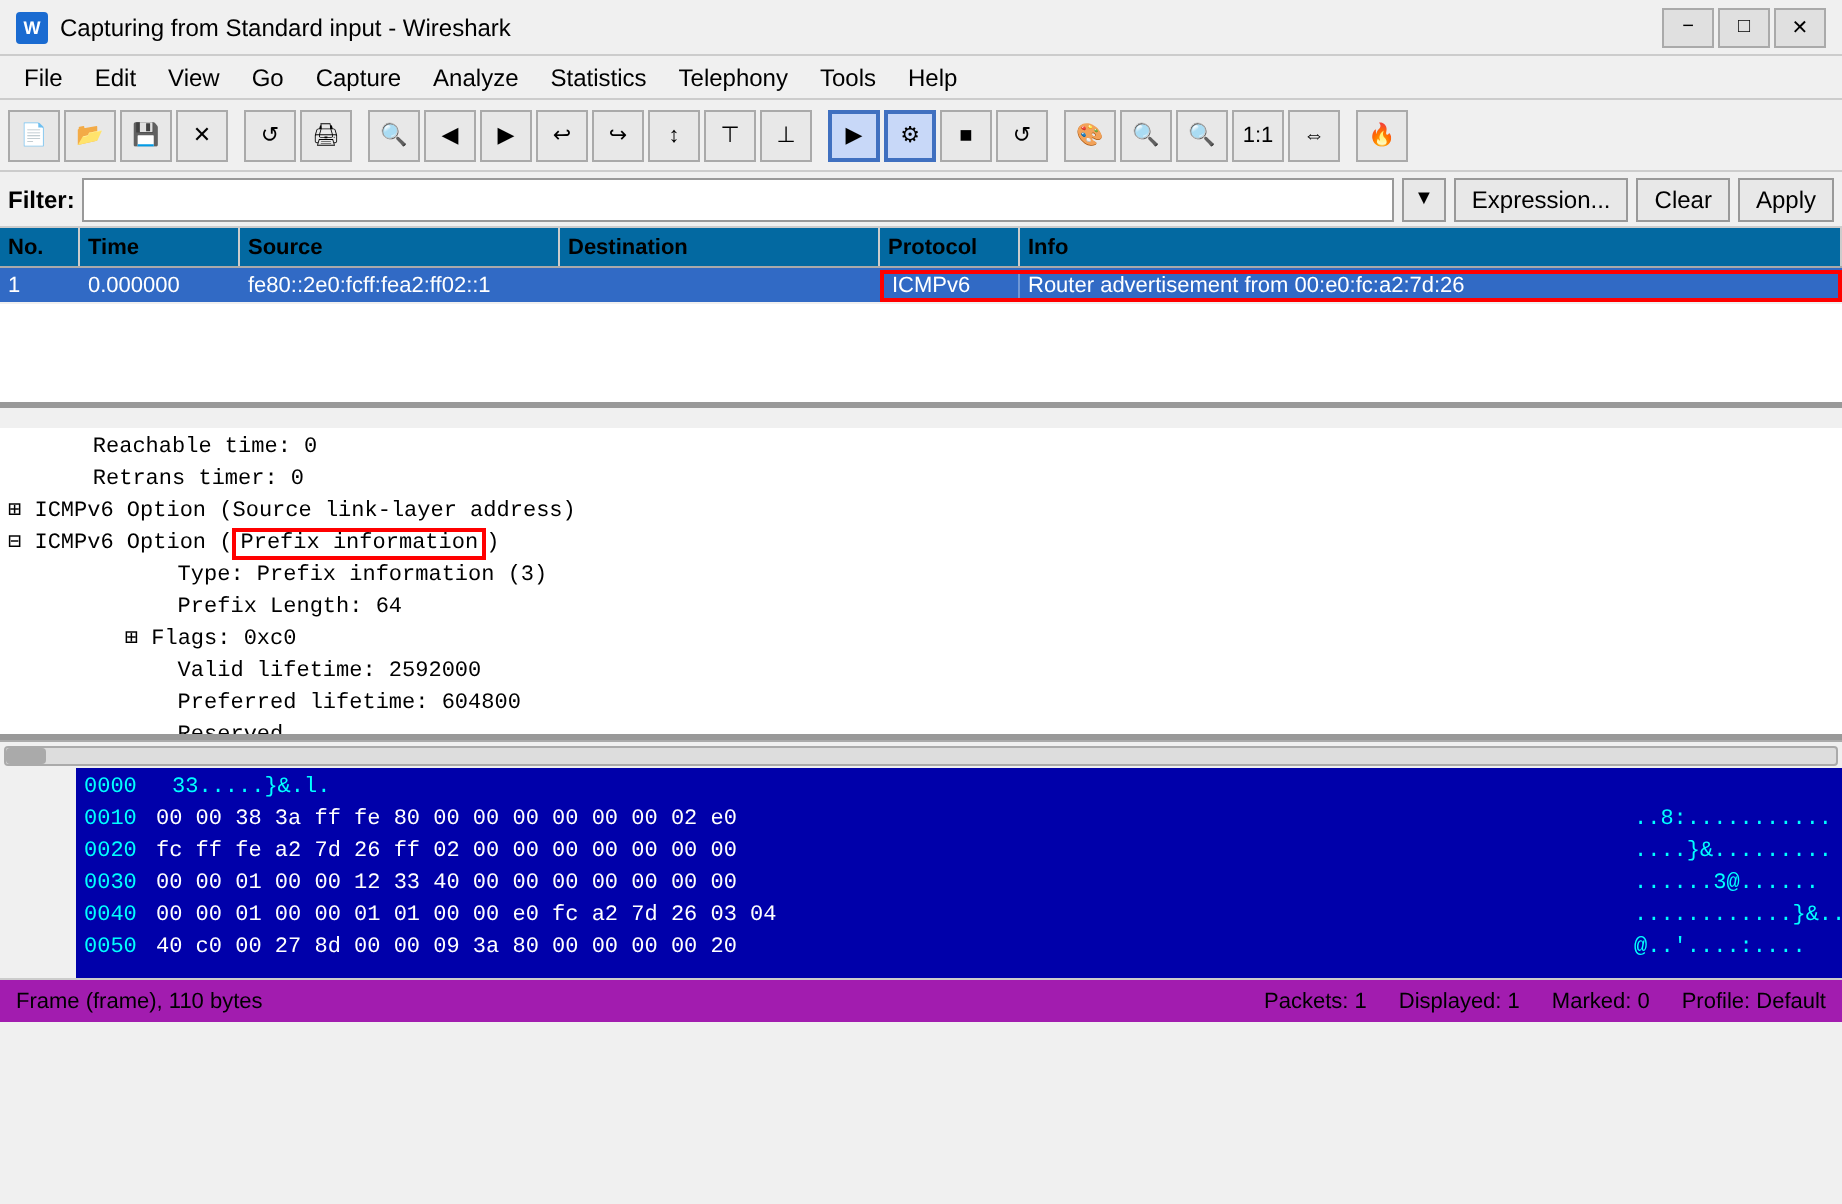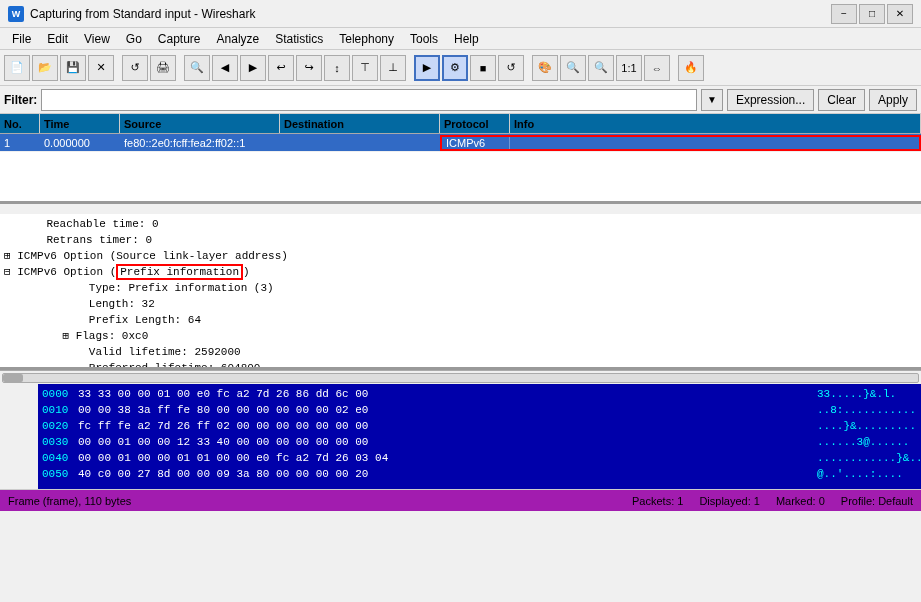"Router advertisement from" div.plist-cell { html: none -> <div>Router advertisement from 00:e0:fc:a2:7d:26</div> }
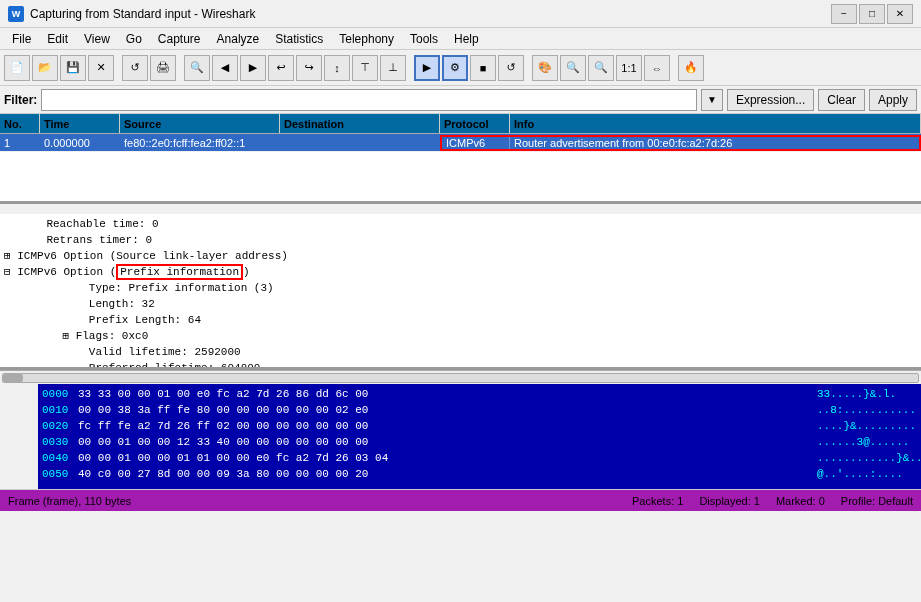"Length: 32" div.detail-line { html: <div> Length: 32</div> -> none }
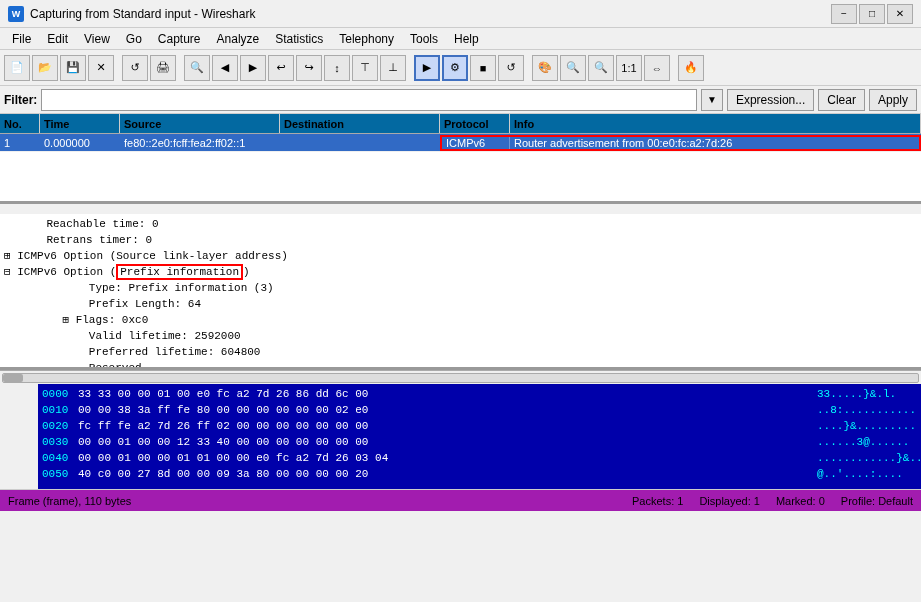"33 33 00 00 01" span.hex-bytes { html: <span>33 33 00 00 01 00 e0 fc a2 7d 26 86 dd 6c 00</span> -> none }
